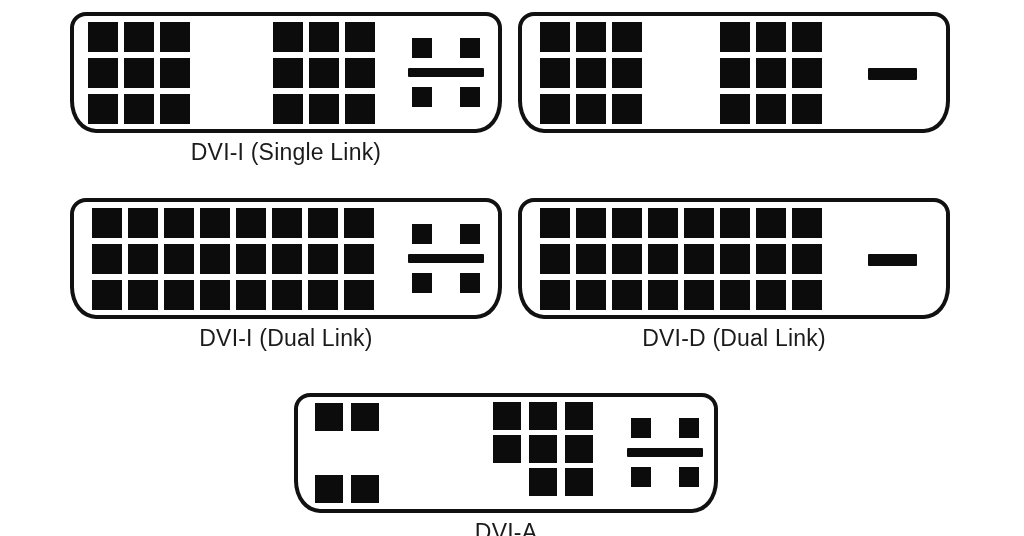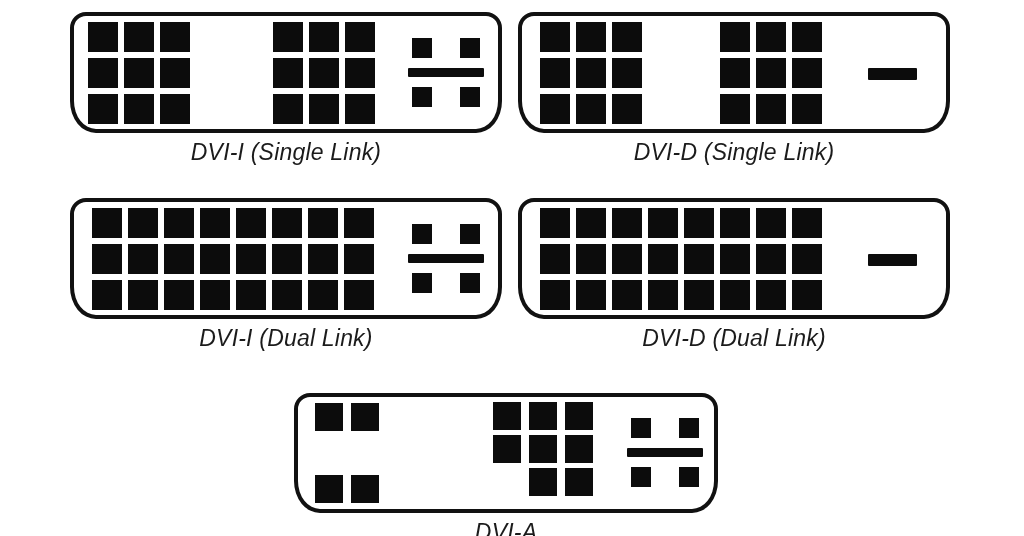"DVI-I (Single Link)" .figure { font-style: italic -> none }
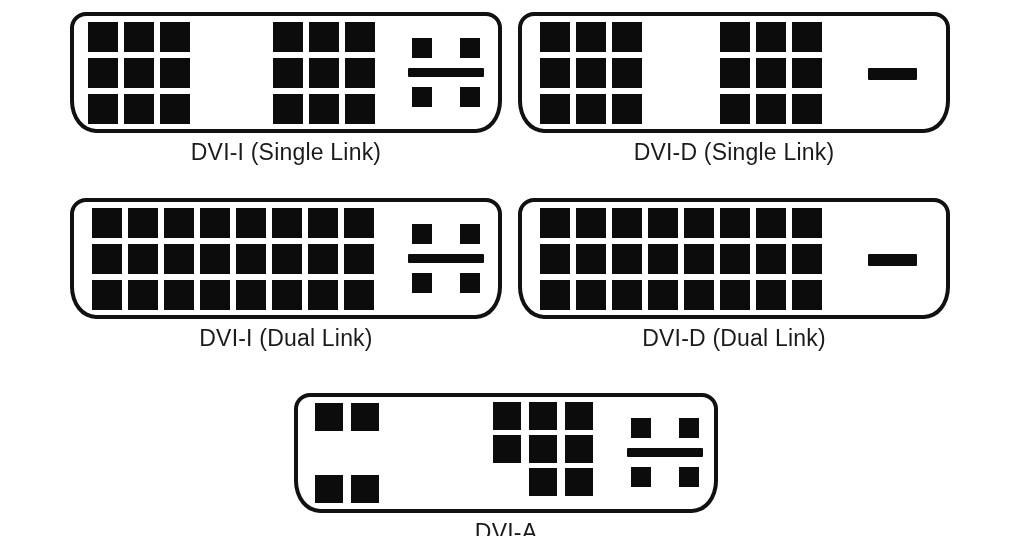"DVI-D (Single Link)" figcaption.figure-label { html: <figcaption>DVI-D (Single Link)</figcaption> -> none }
